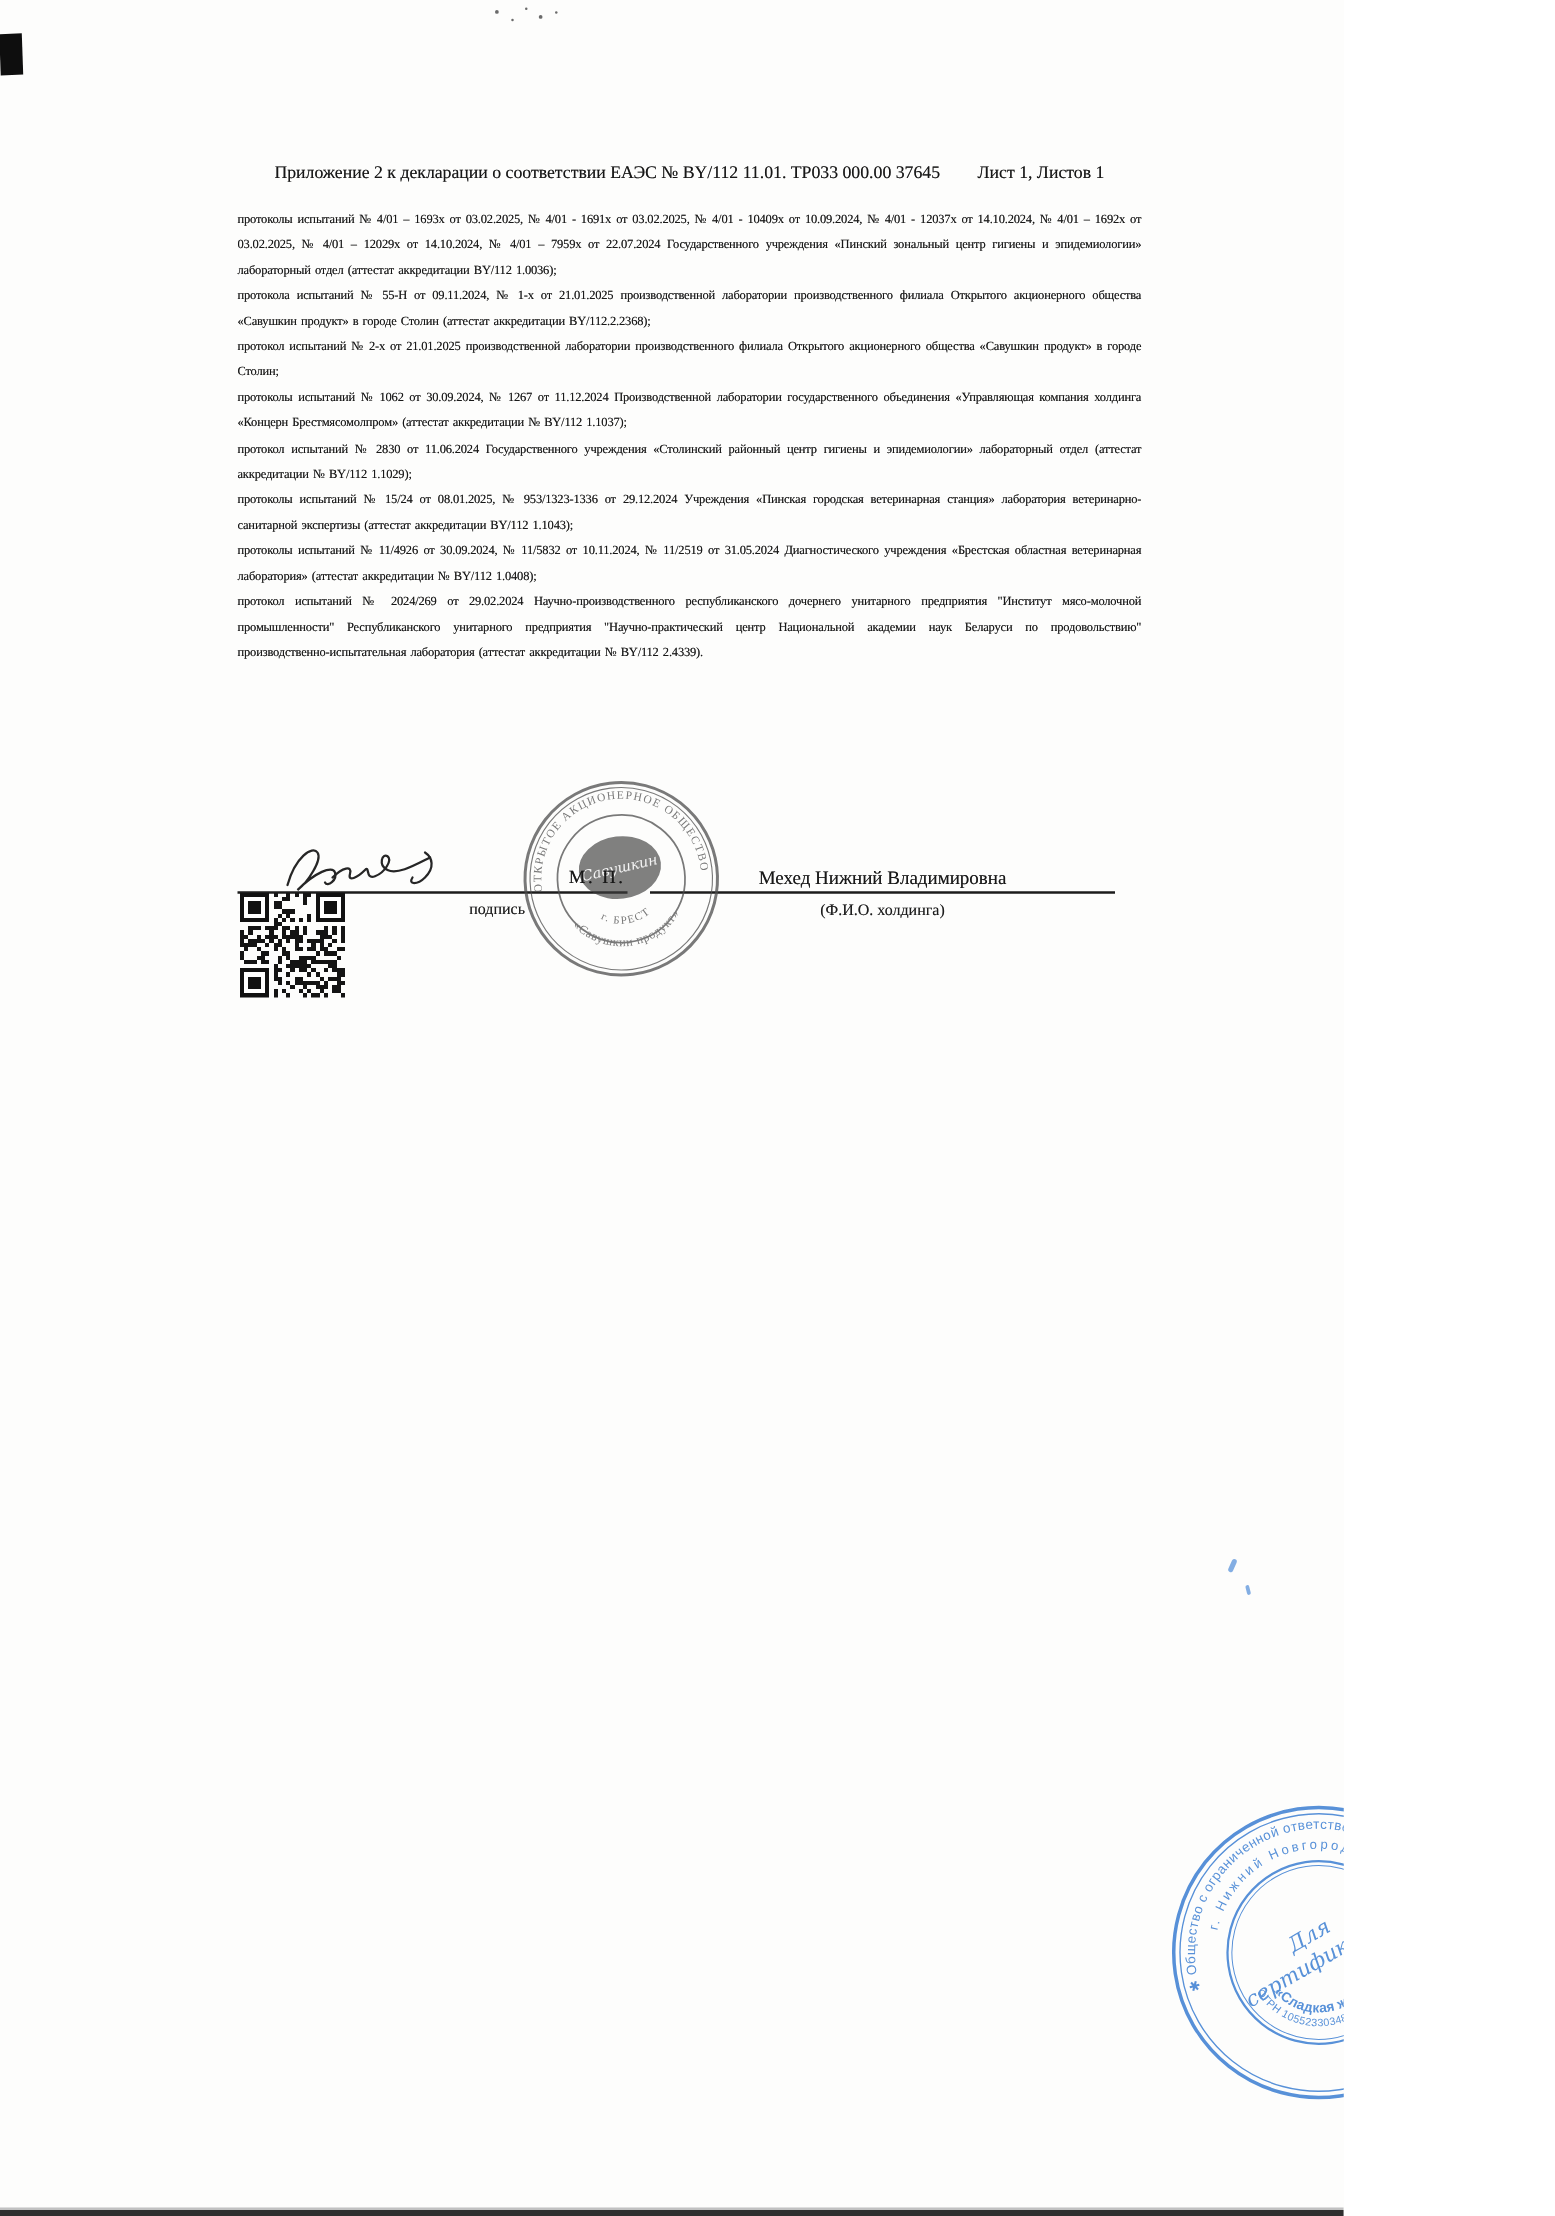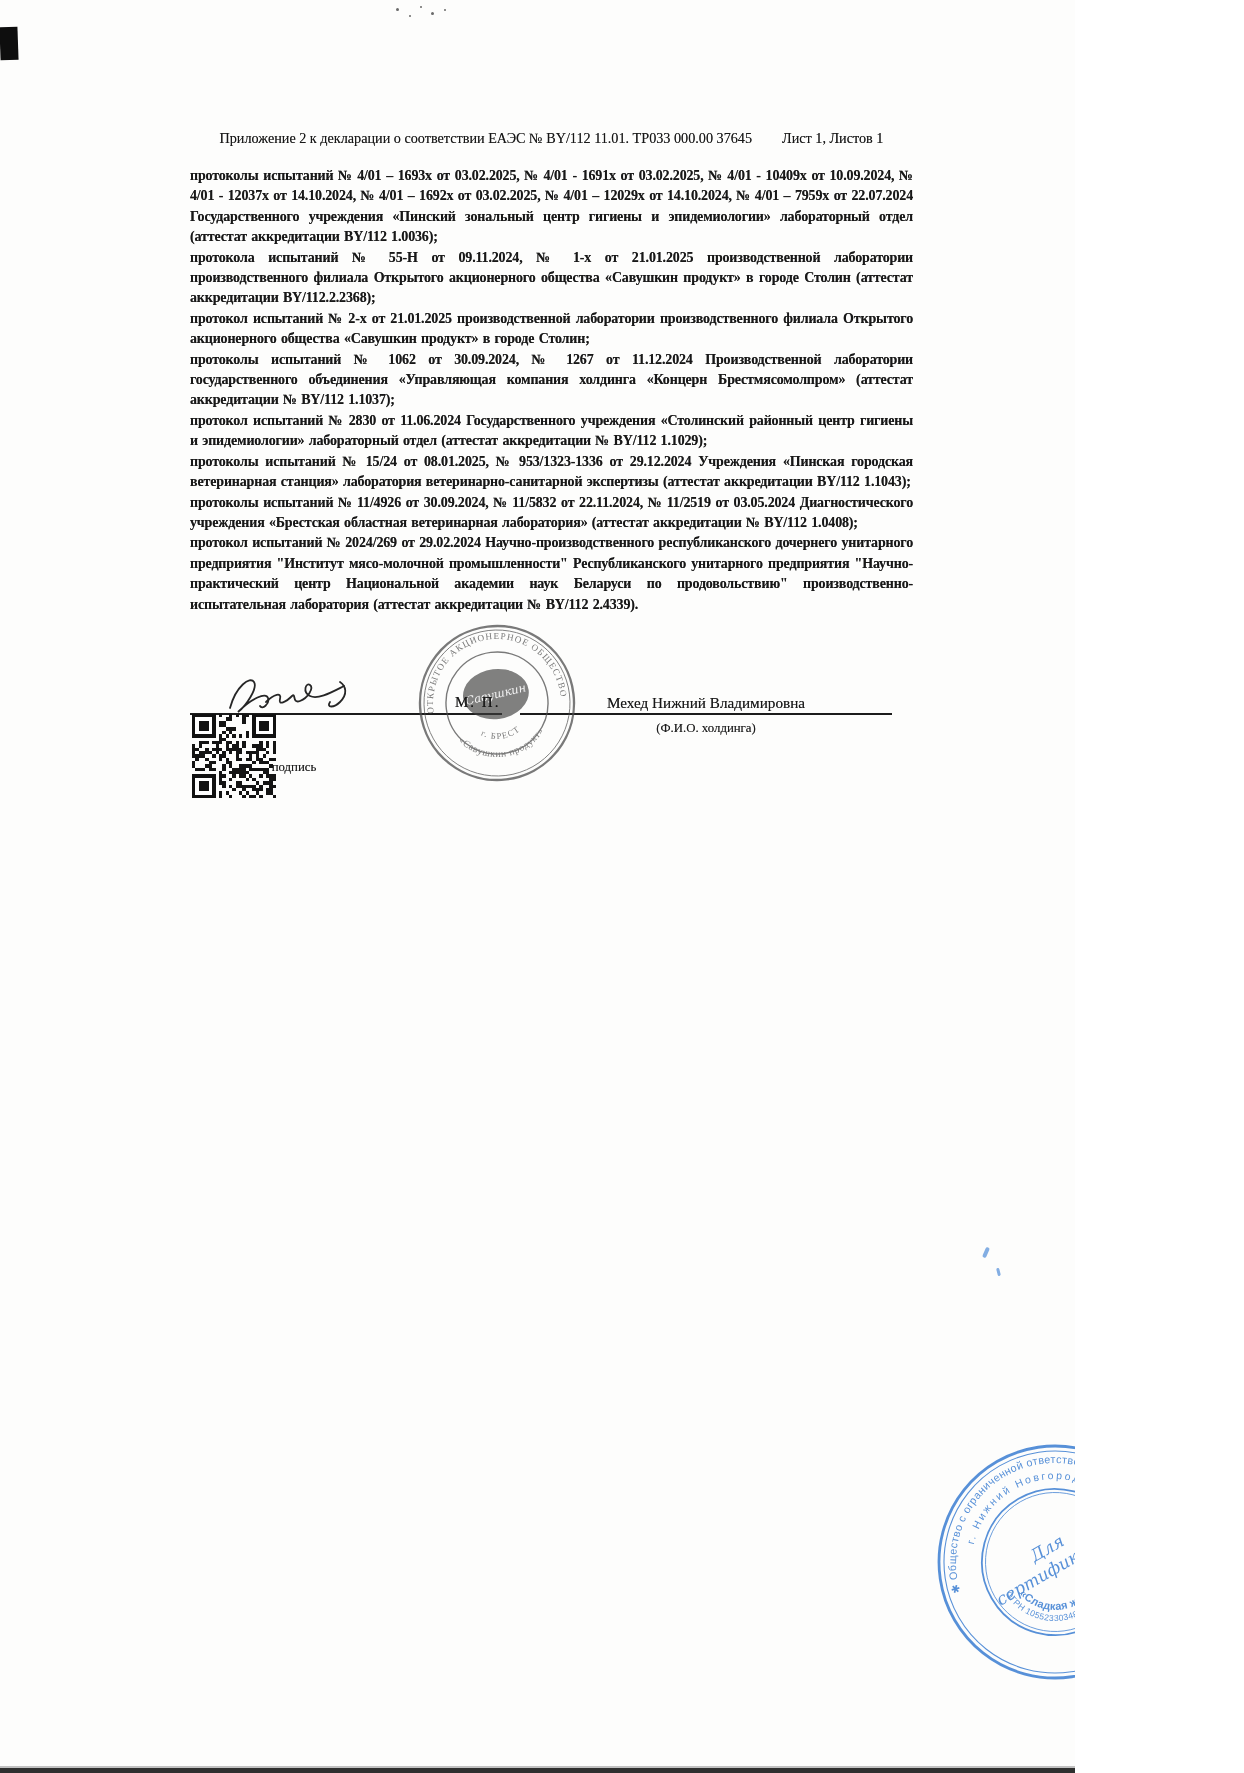"протоколы испытаний № 4/01 –" .body-text { font-size: 14px -> 10px; font-weight: bold -> none }
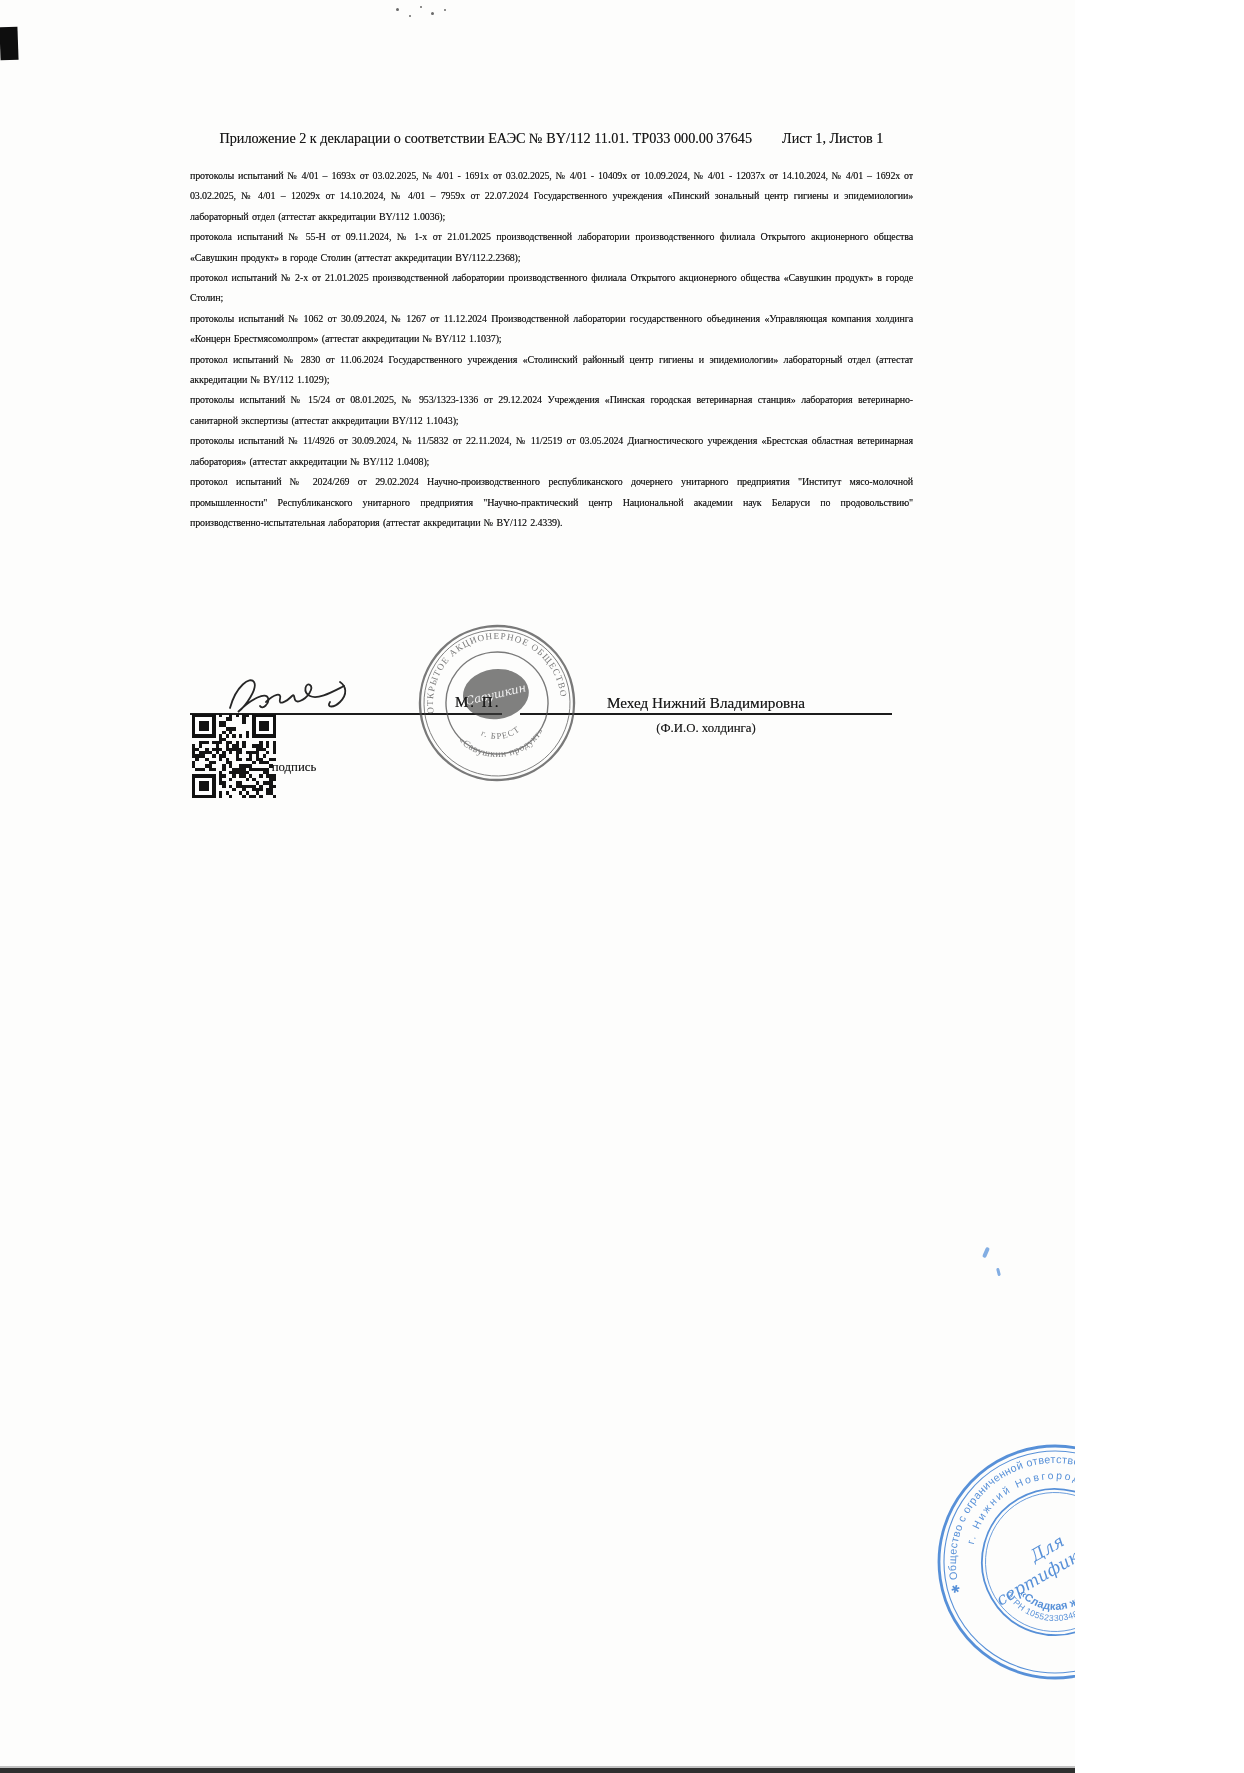"протоколы испытаний № 11/4926 от" p { text: 22.11.2024, № 11/2519 от 03.05.2024 -> 10.11.2024, № 11/2519 от 31.05.2024 }
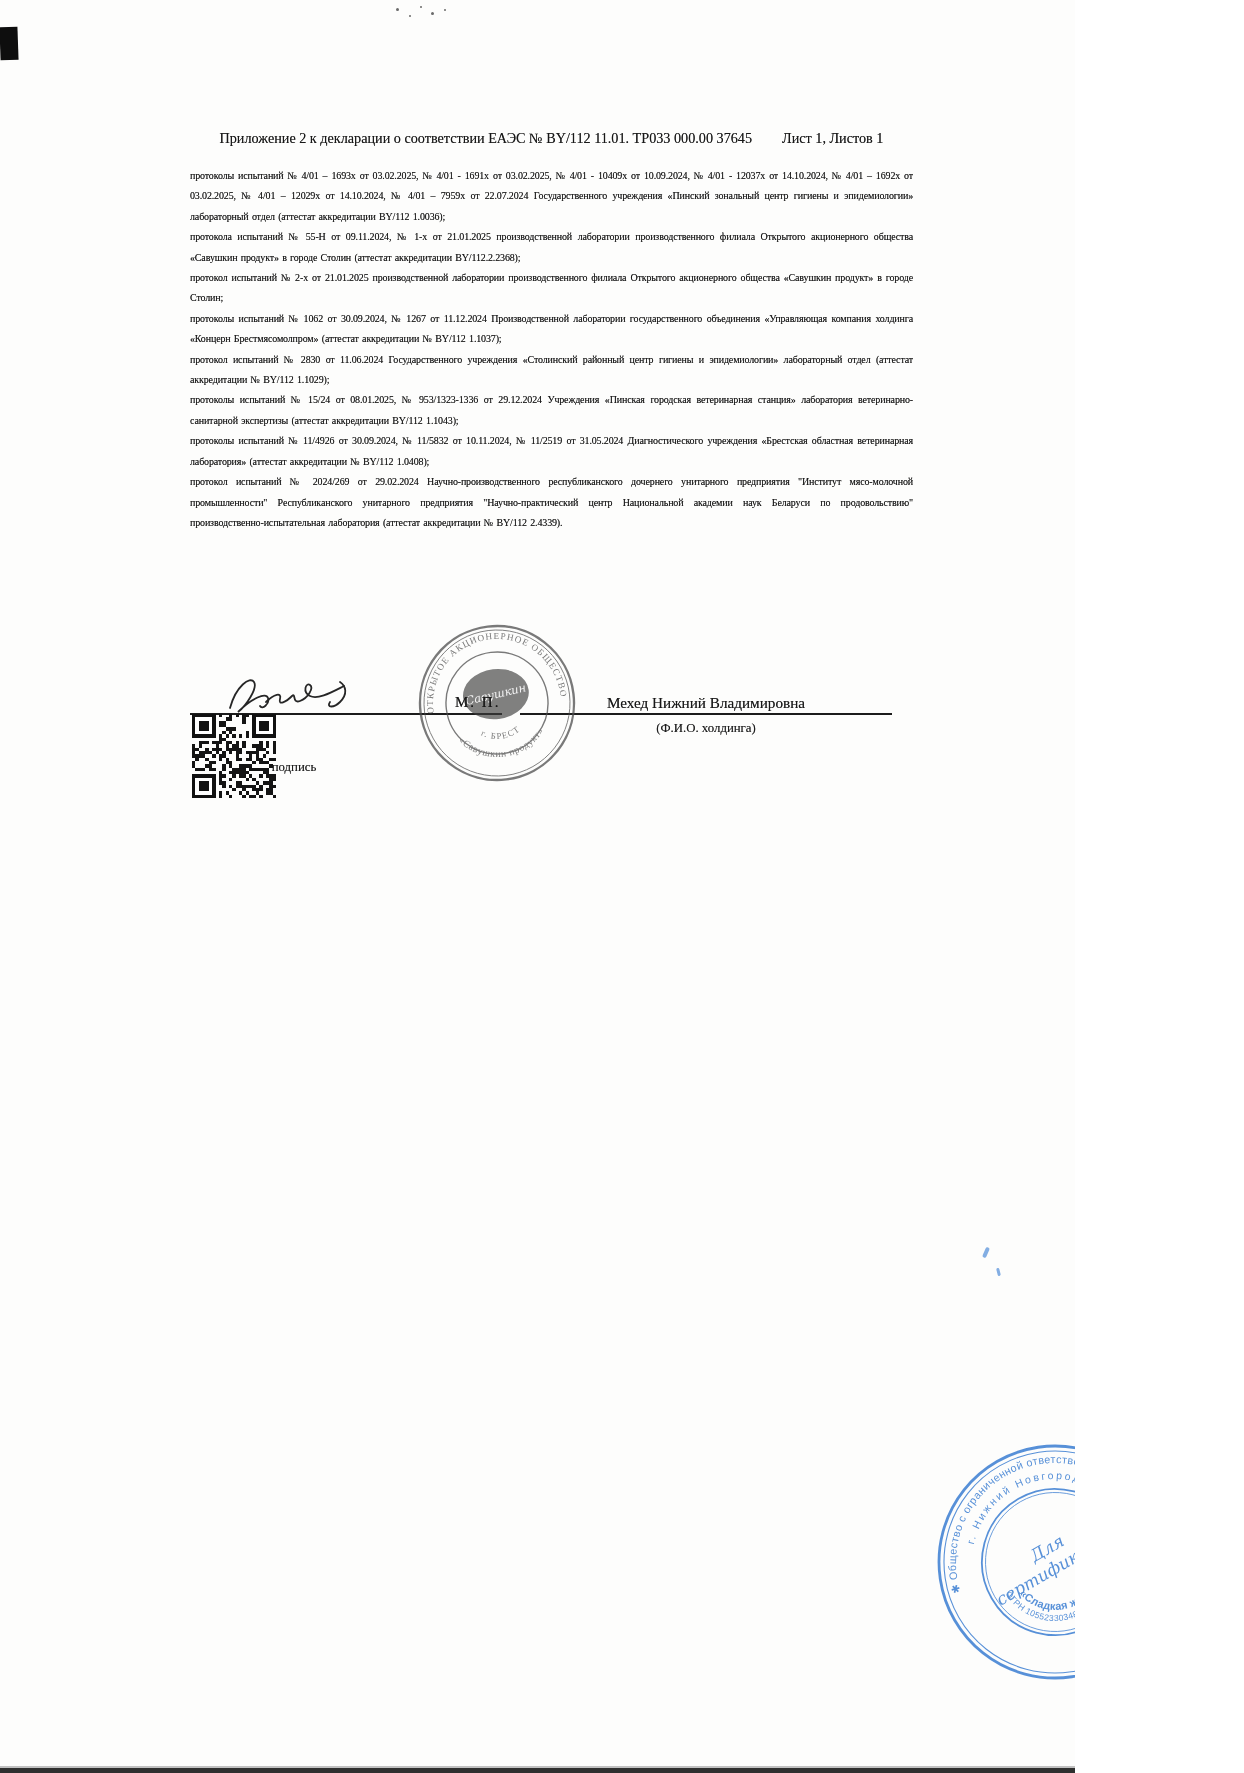"подпись" .cap-podpis { left: 184px -> 200px; margin-top: 40px -> none; text-align: center -> right }
